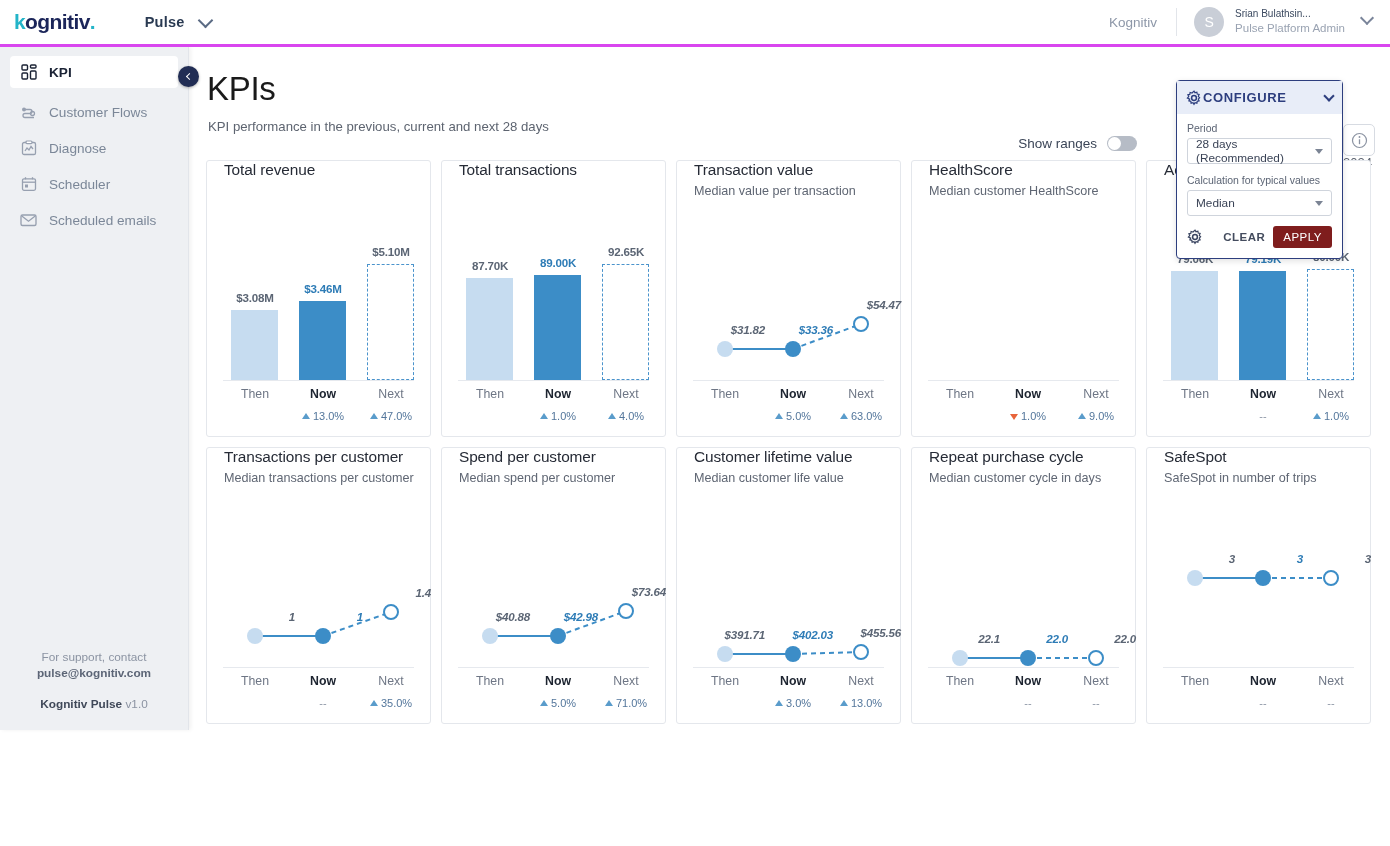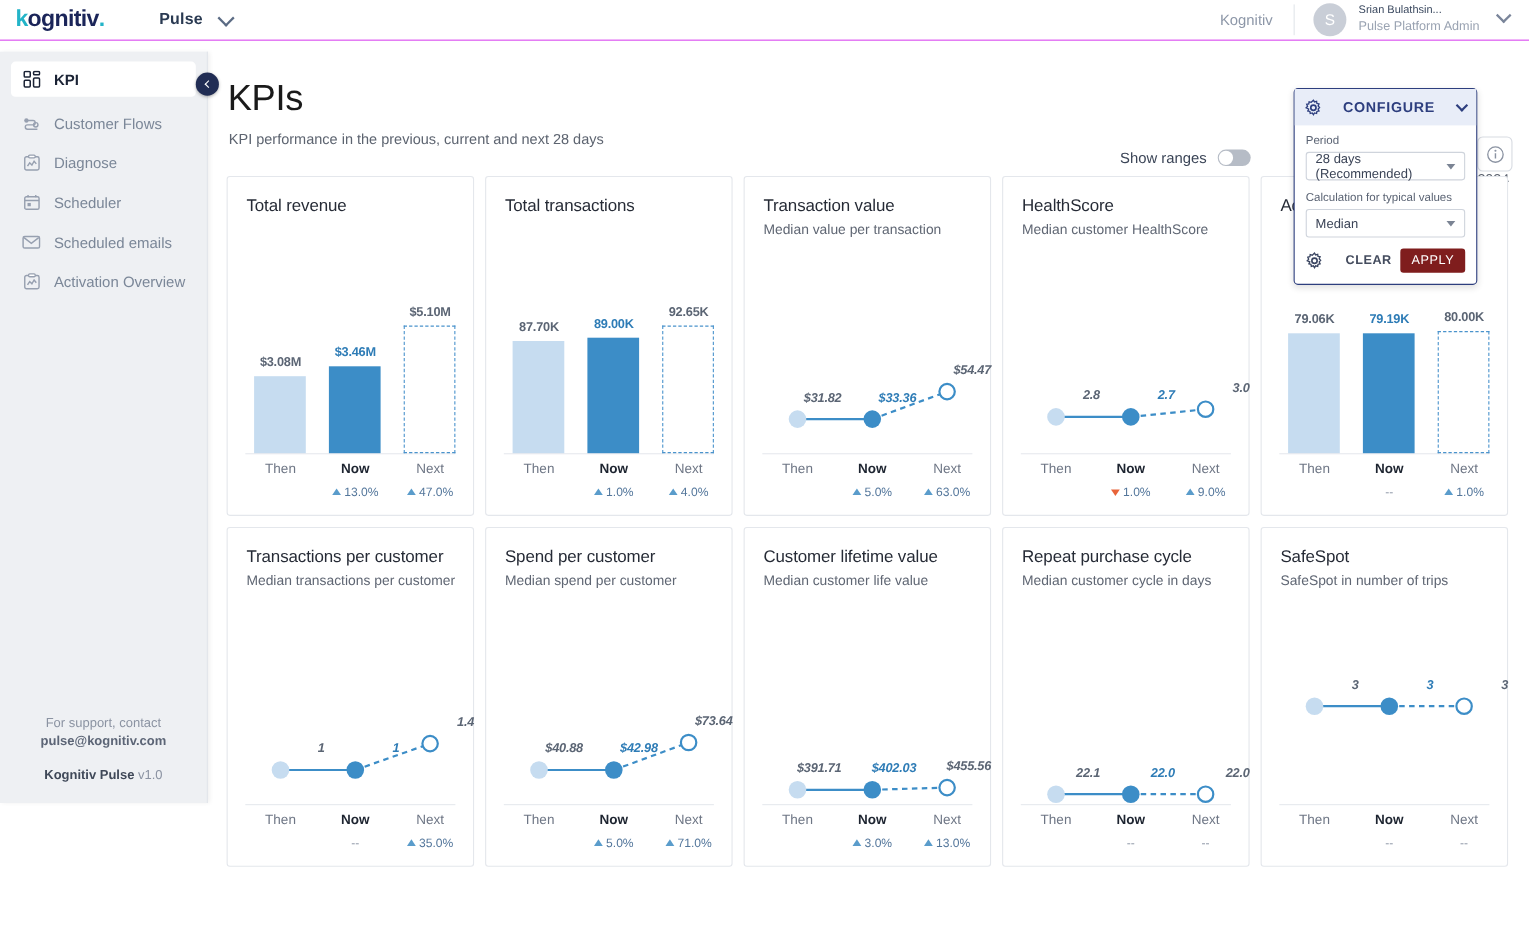"kognitiv" .topbar { border-bottom: 1px solid #d946ef -> 3px solid #d946ef; height: 37px -> 47px }
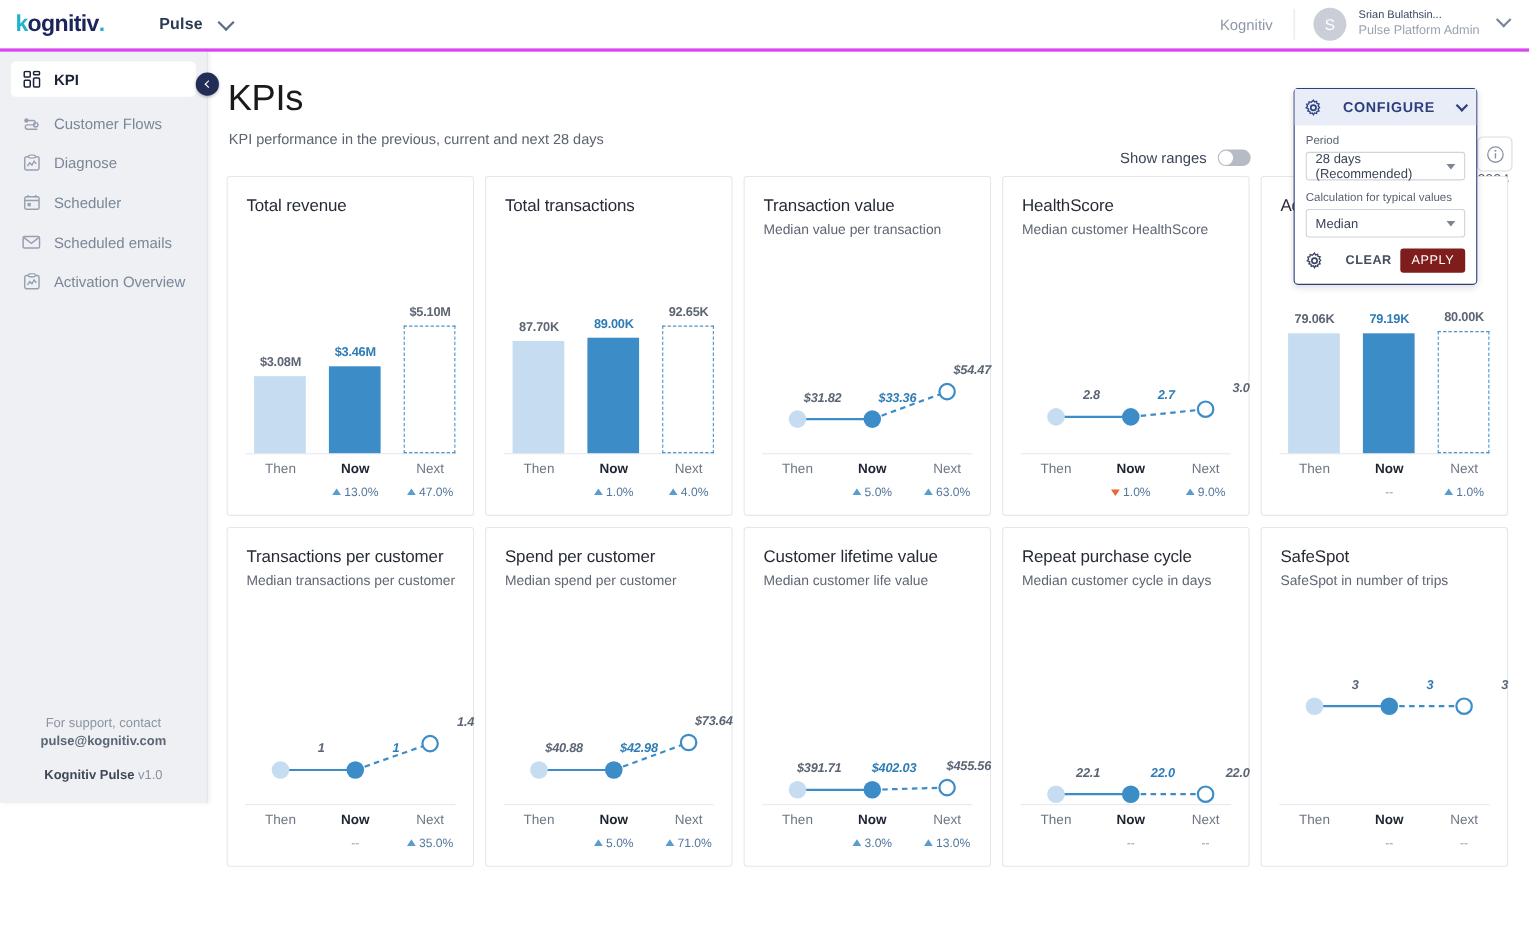"CONFIGURE" .cfg-head { gap: 19px -> 1px }
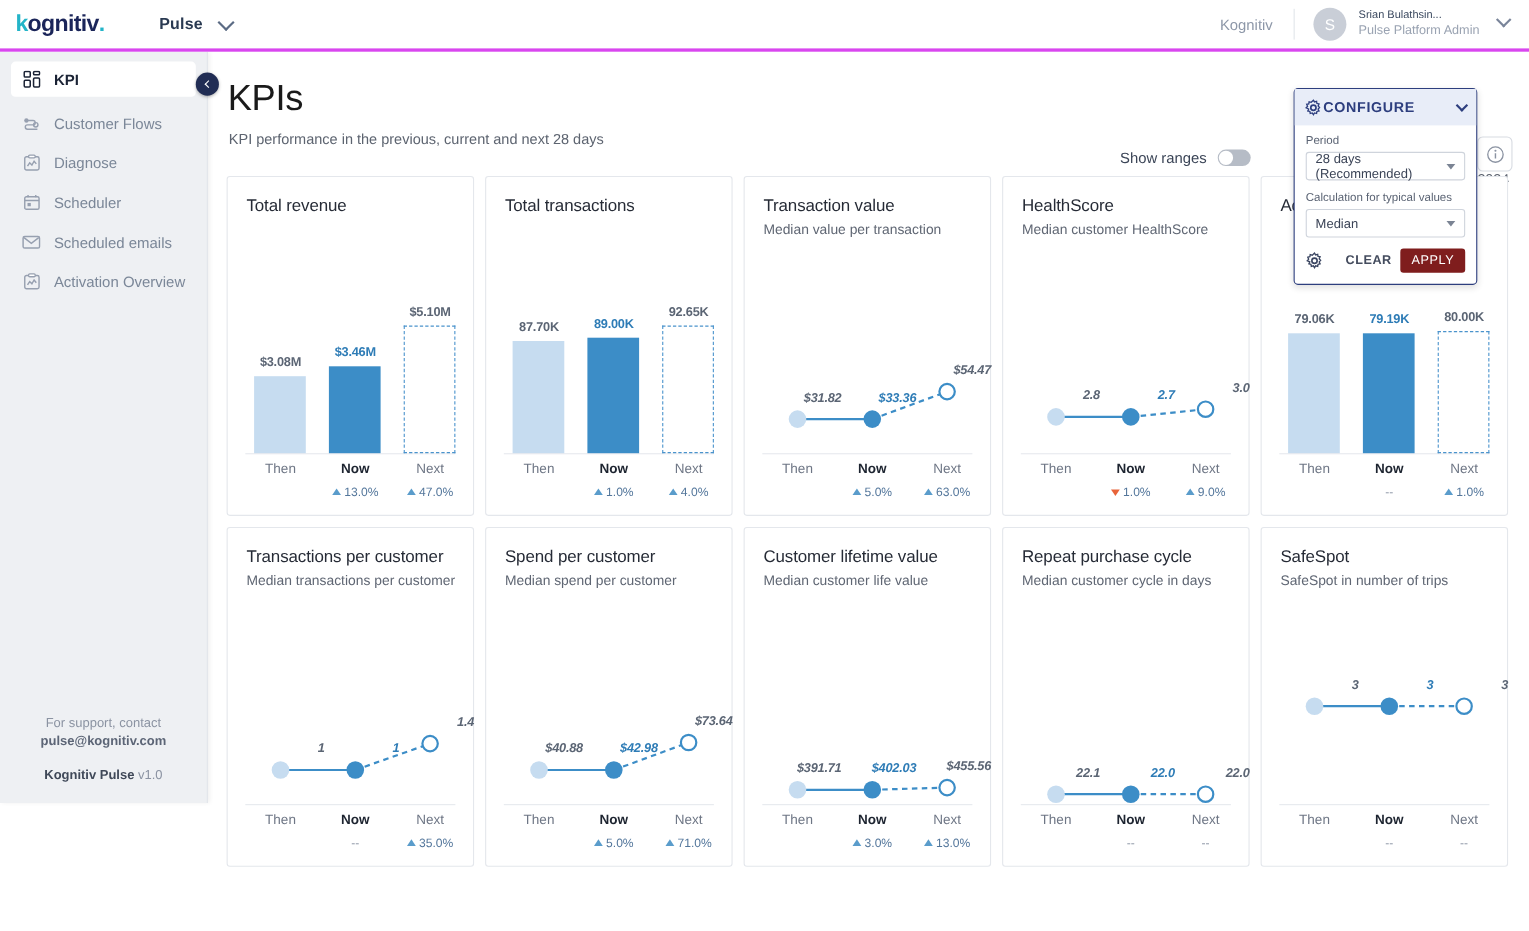"Total revenue" .card { height: 309px -> 277px; padding: 18px 16px 0 17px -> 0 16px 0 17px }
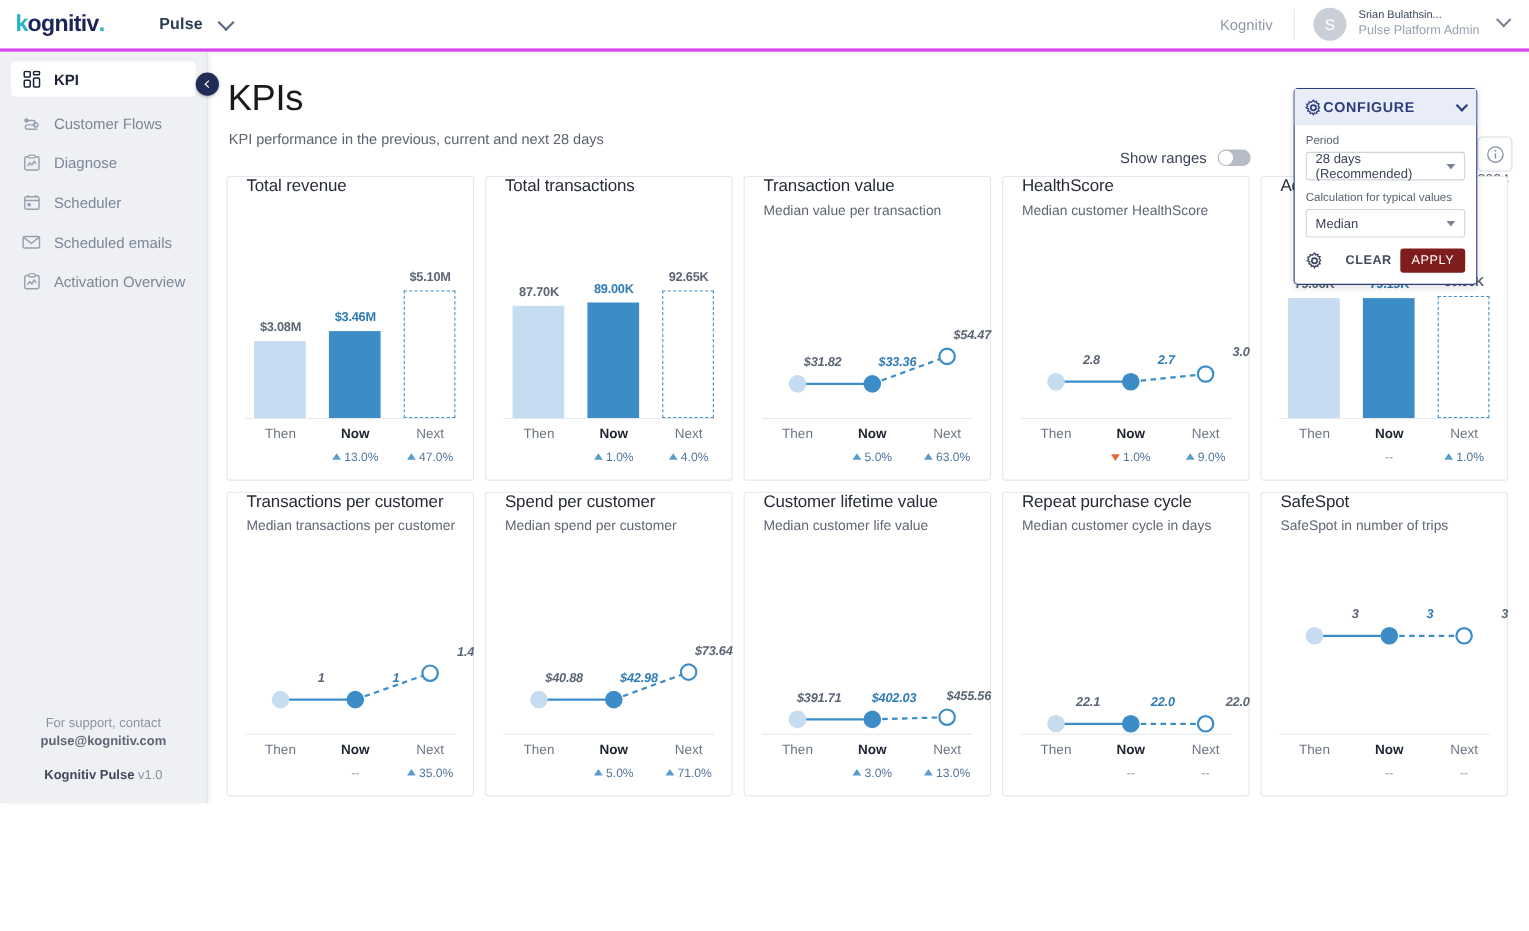"Activation Overview" div.nav-item { html: <div> <span> <svg> <rect></rect> <rect></rect> <polyline></polyline> </svg> </span> <span>Activation Overview</span> </div> -> none }
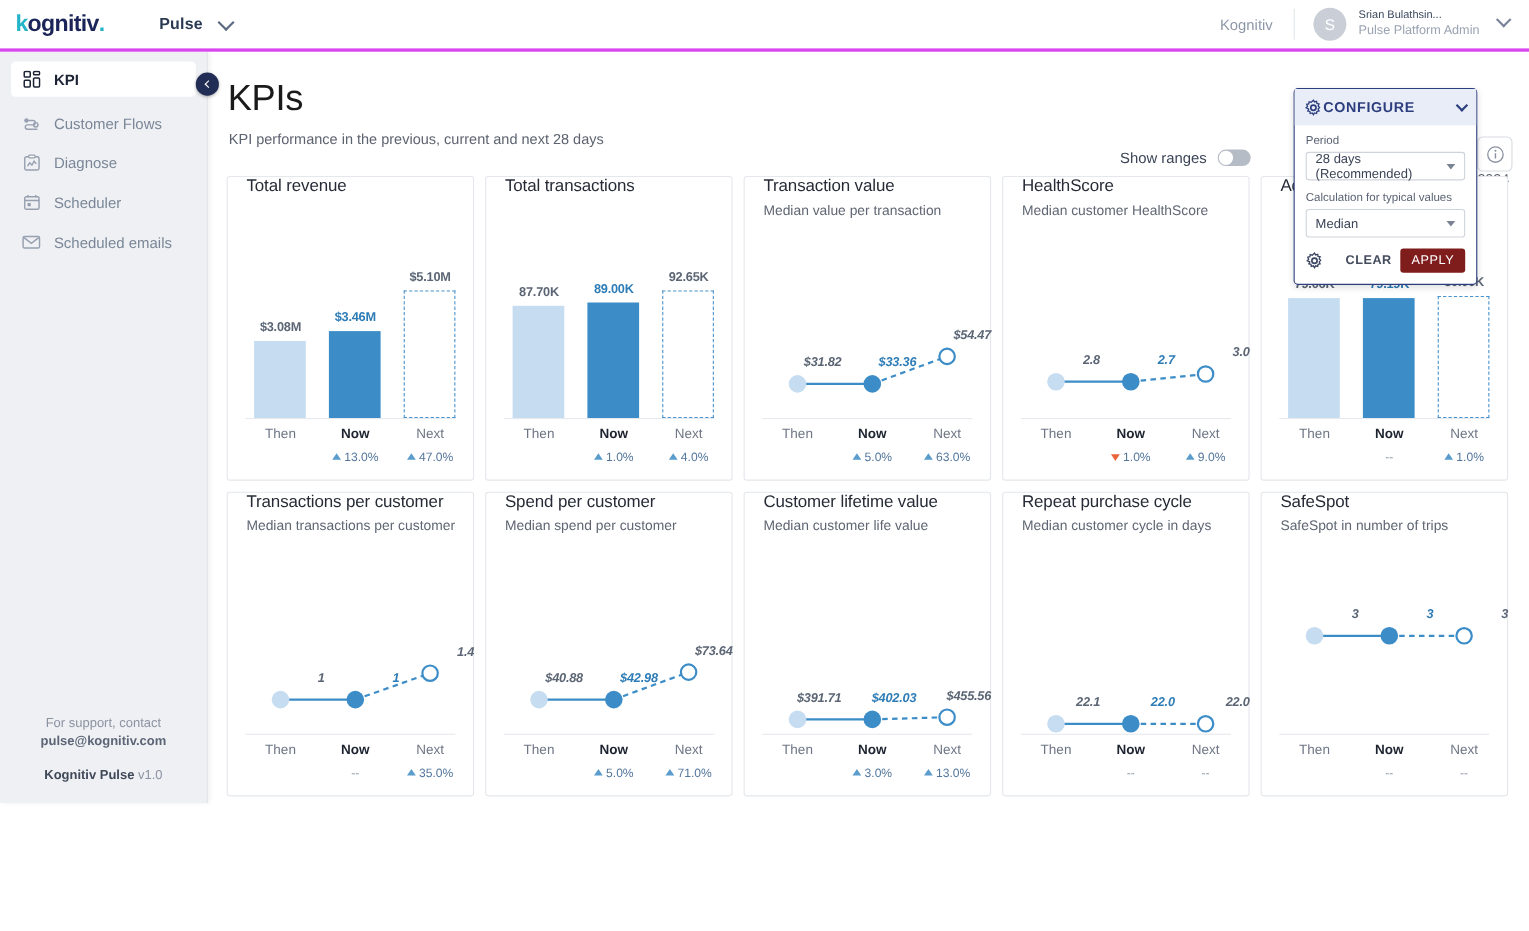"2.8" div.line-wrap { html: <div> <svg> <line></line> <line></line> </svg> <div></div> <div></div> <div></div> <div>2.8</div> <div>2.7</div> <div>3.0</div> </div> -> none }
